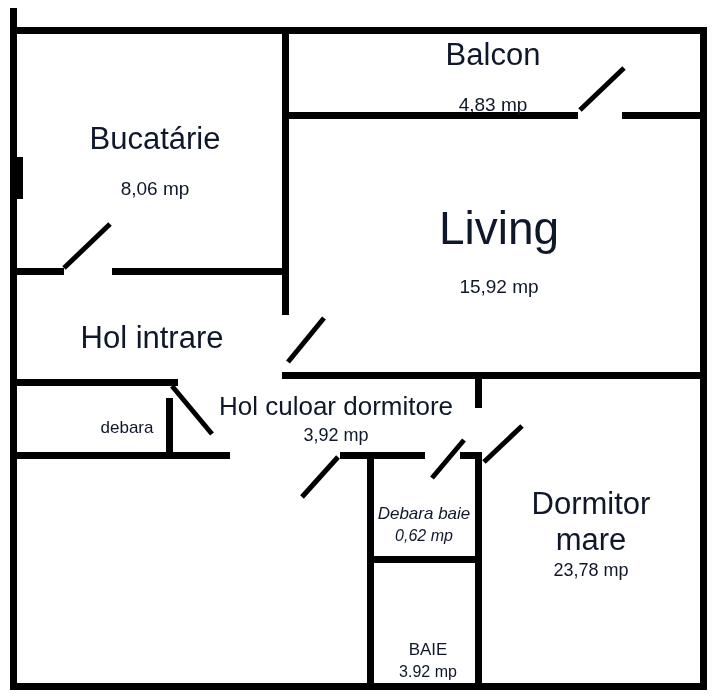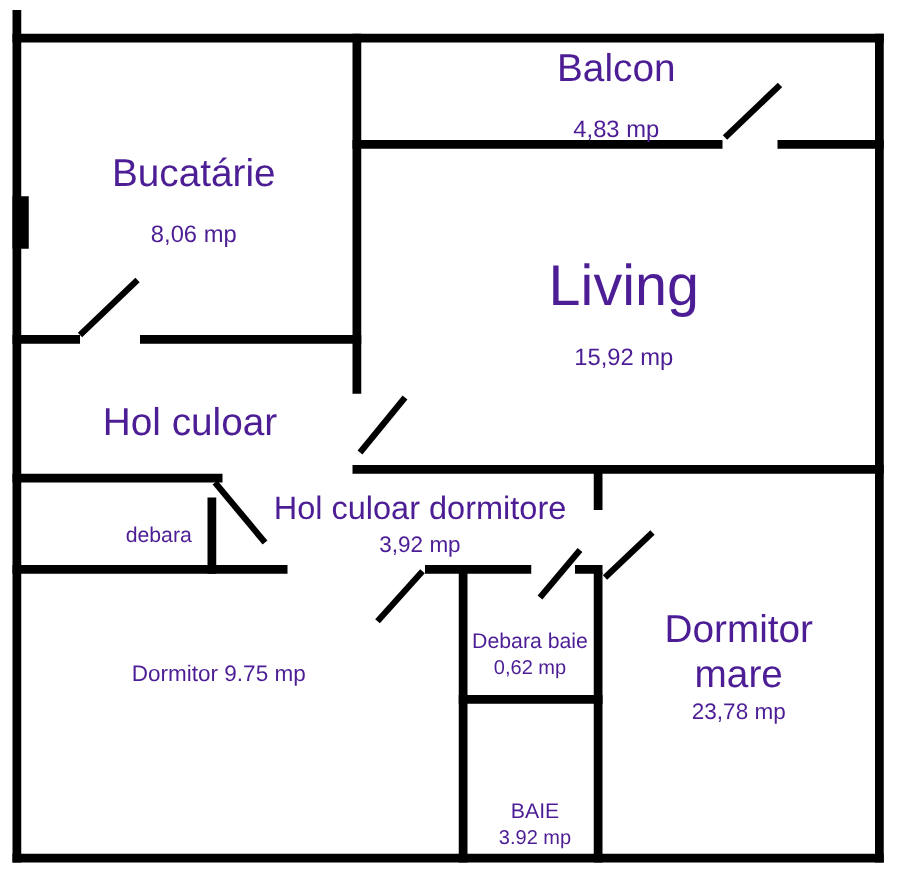"Balcon" .label { color: #4c1d95 -> #0f172a }
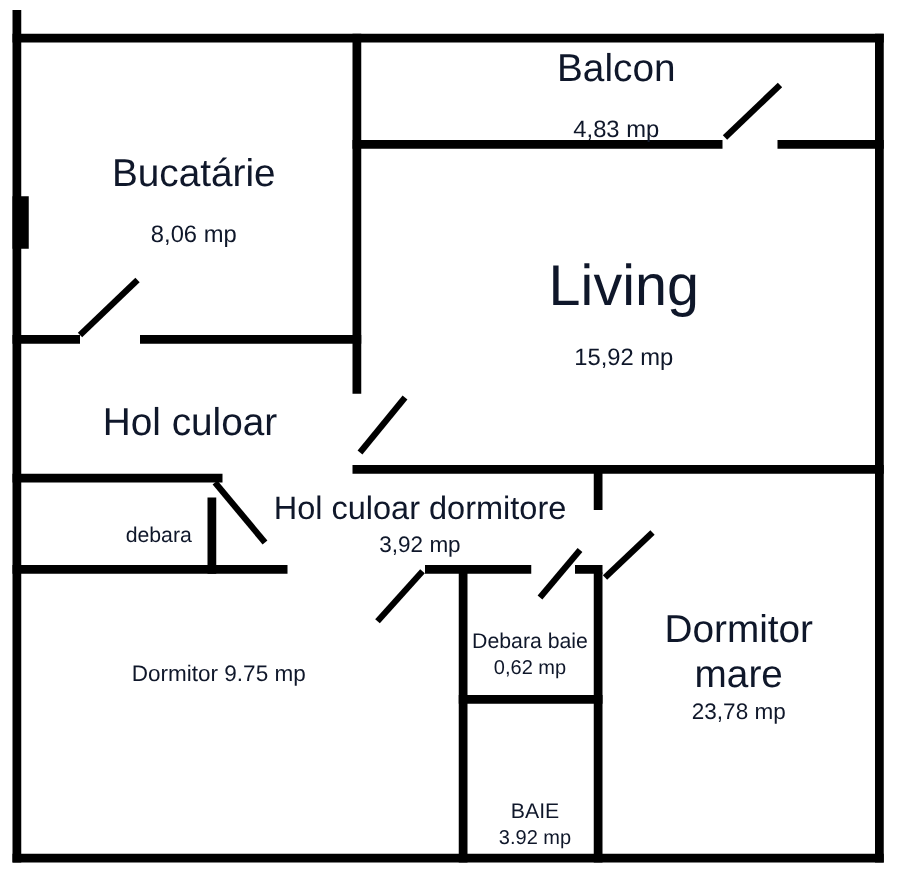"Hol culoar" div.name-lg { text: culoar -> intrare }
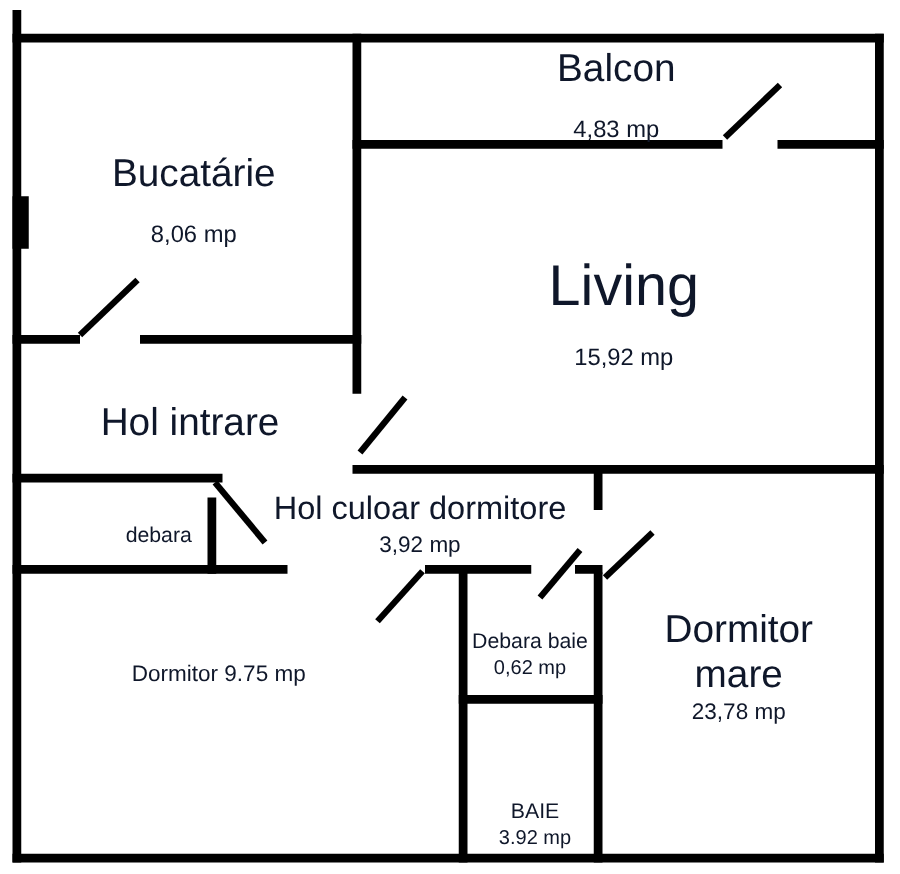"Debara baie" div.label { font-style: none -> italic }
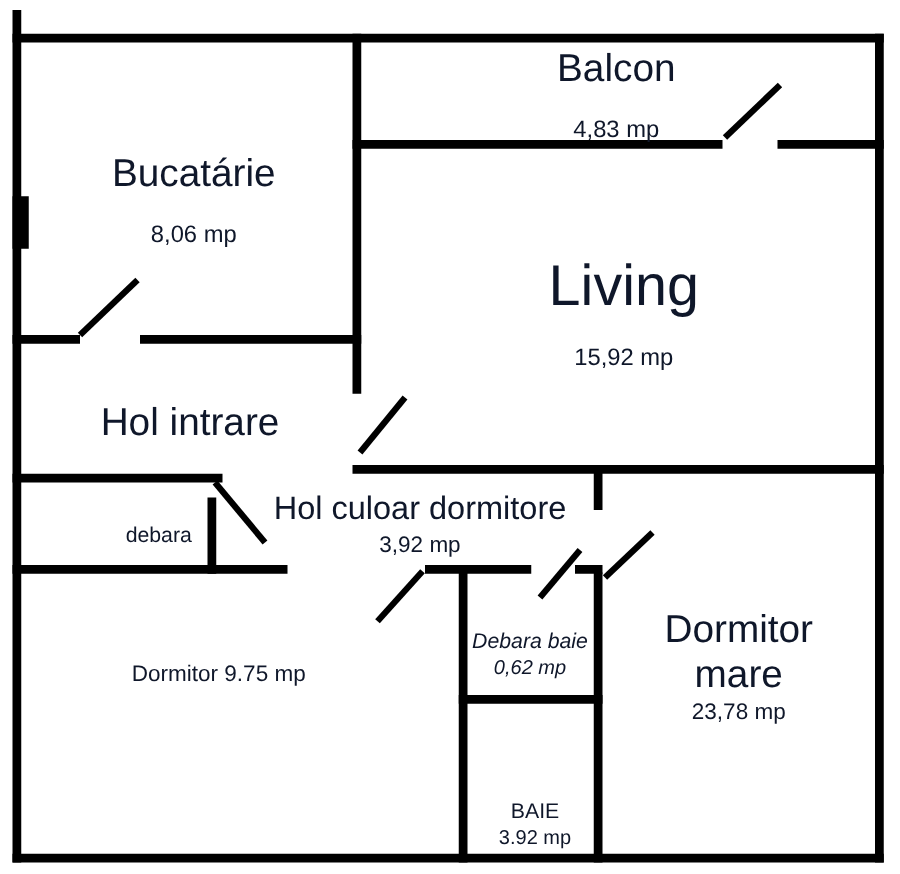"Dormitor 9.75 mp" div.label { html: <div> <div>Dormitor 9.75 mp</div> </div> -> none }
